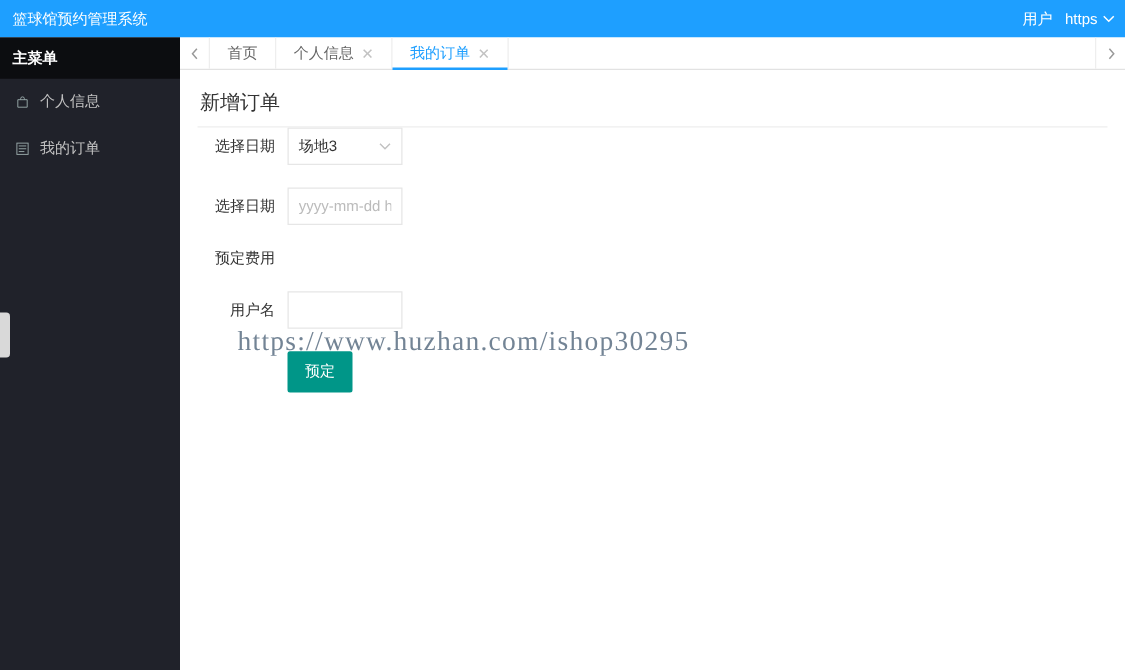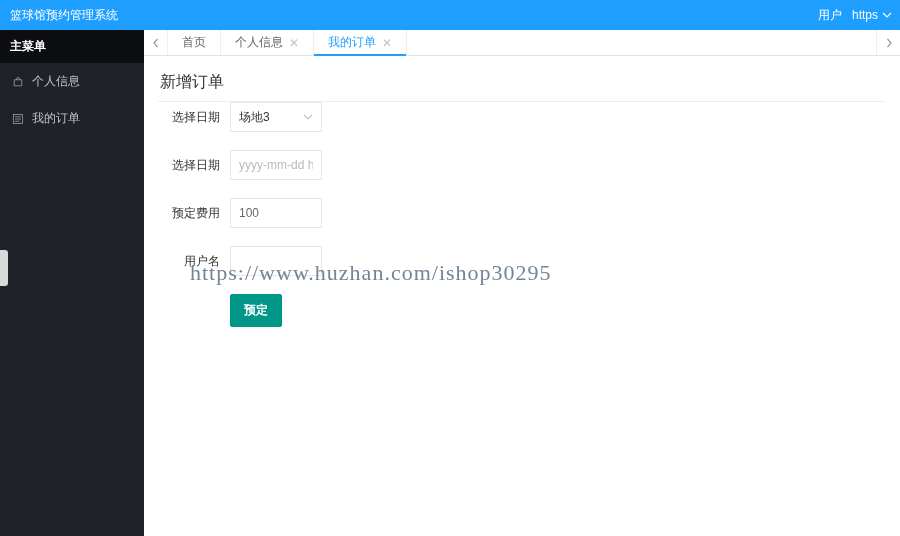"100" div.control { html: <div> <input> </div> -> none }
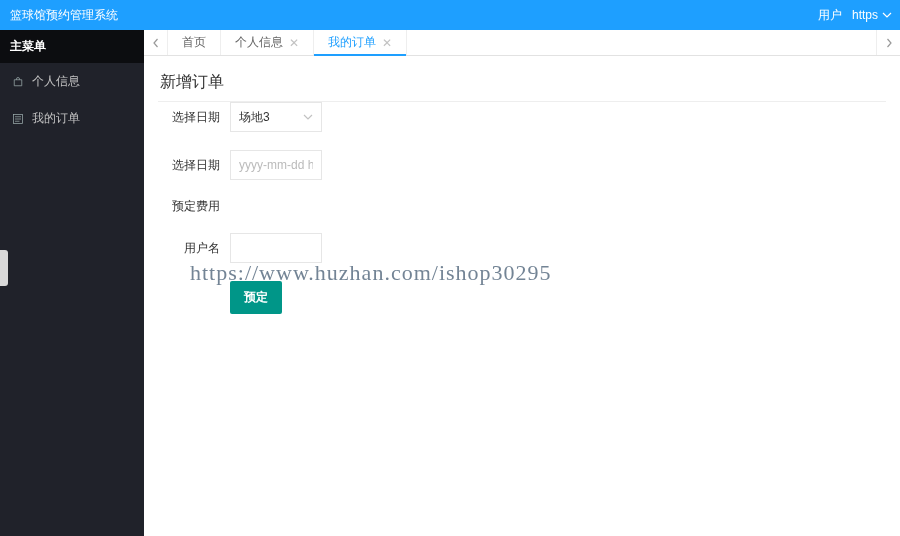"预定" .btn-primary { font-weight: bold -> none }
